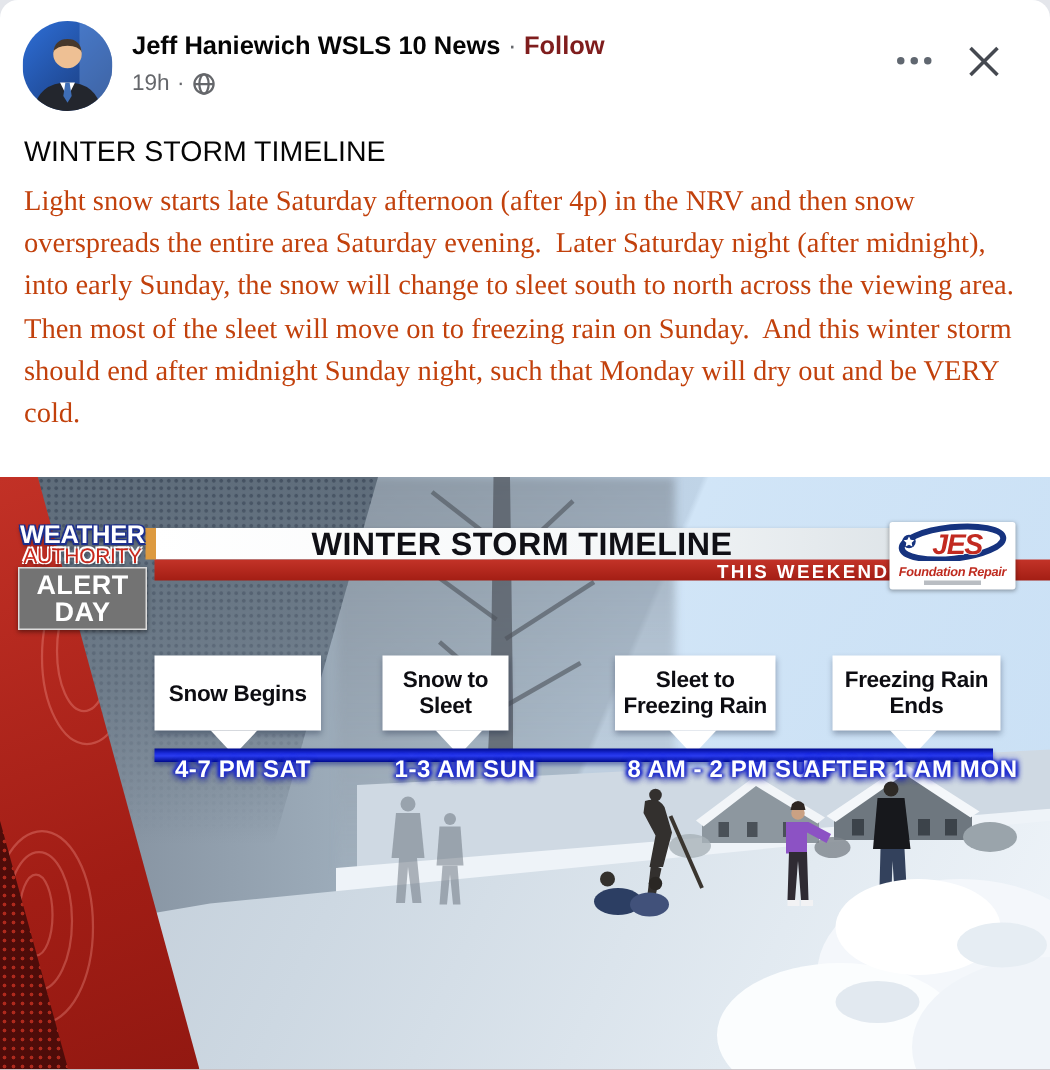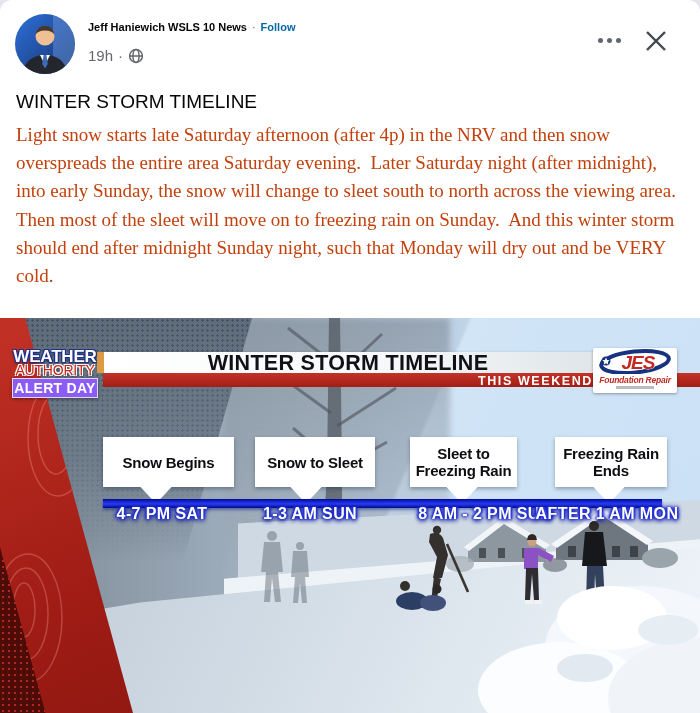"Jeff Haniewich WSLS 10 News" .name-row { font-size: 11px -> 17px }
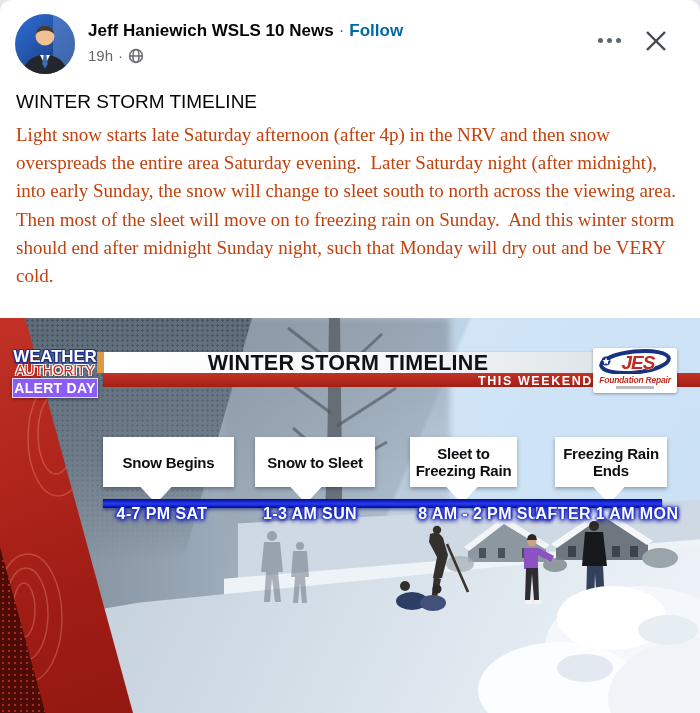"Follow" .follow { color: #0369a1 -> #7f1d1d }
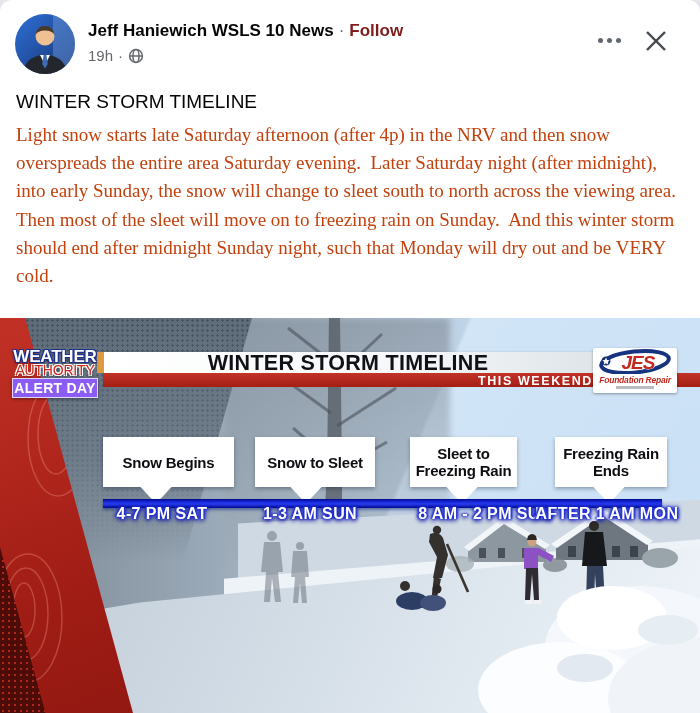"ALERT DAY" .wx-alert { background: #8b5cf6 -> #737373; font-size: 14px -> 18px }
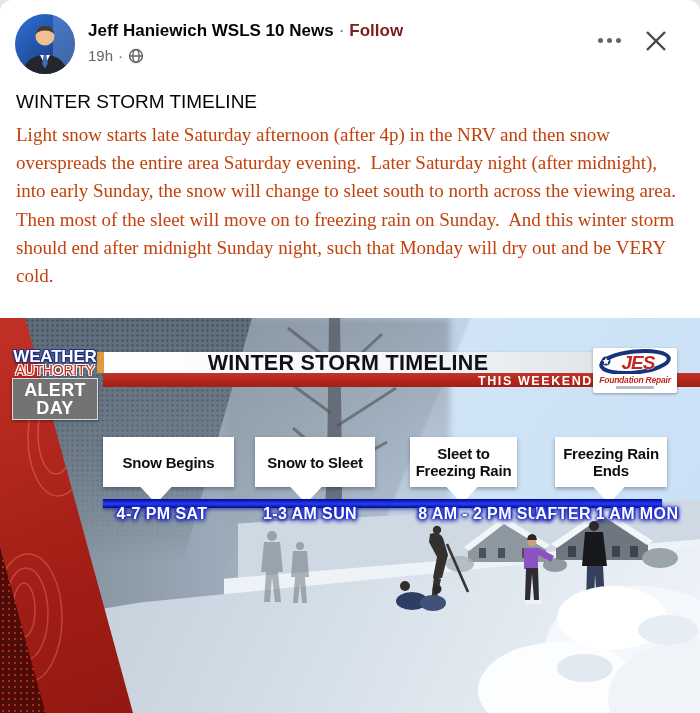"Snow Begins" div.callout { width: 131px -> 111px }
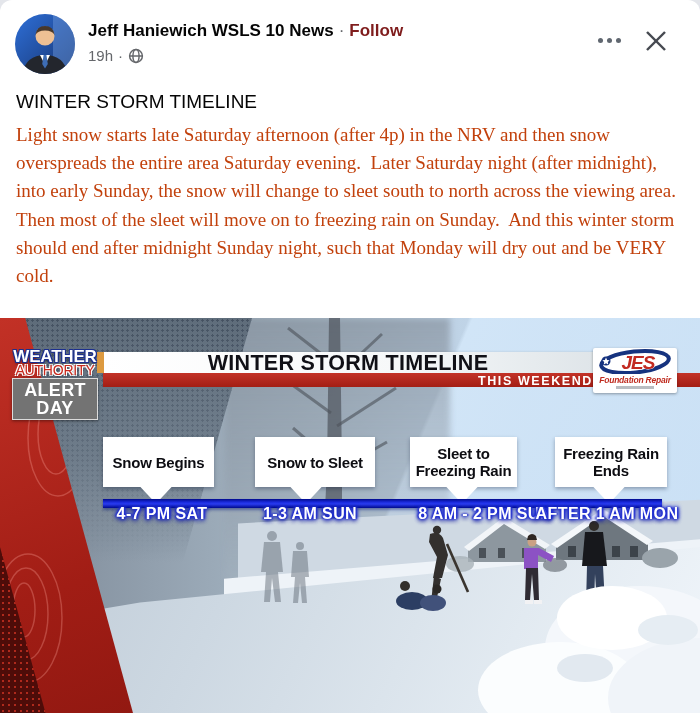"Snow to Sleet" div.callout { width: 120px -> 84px }
